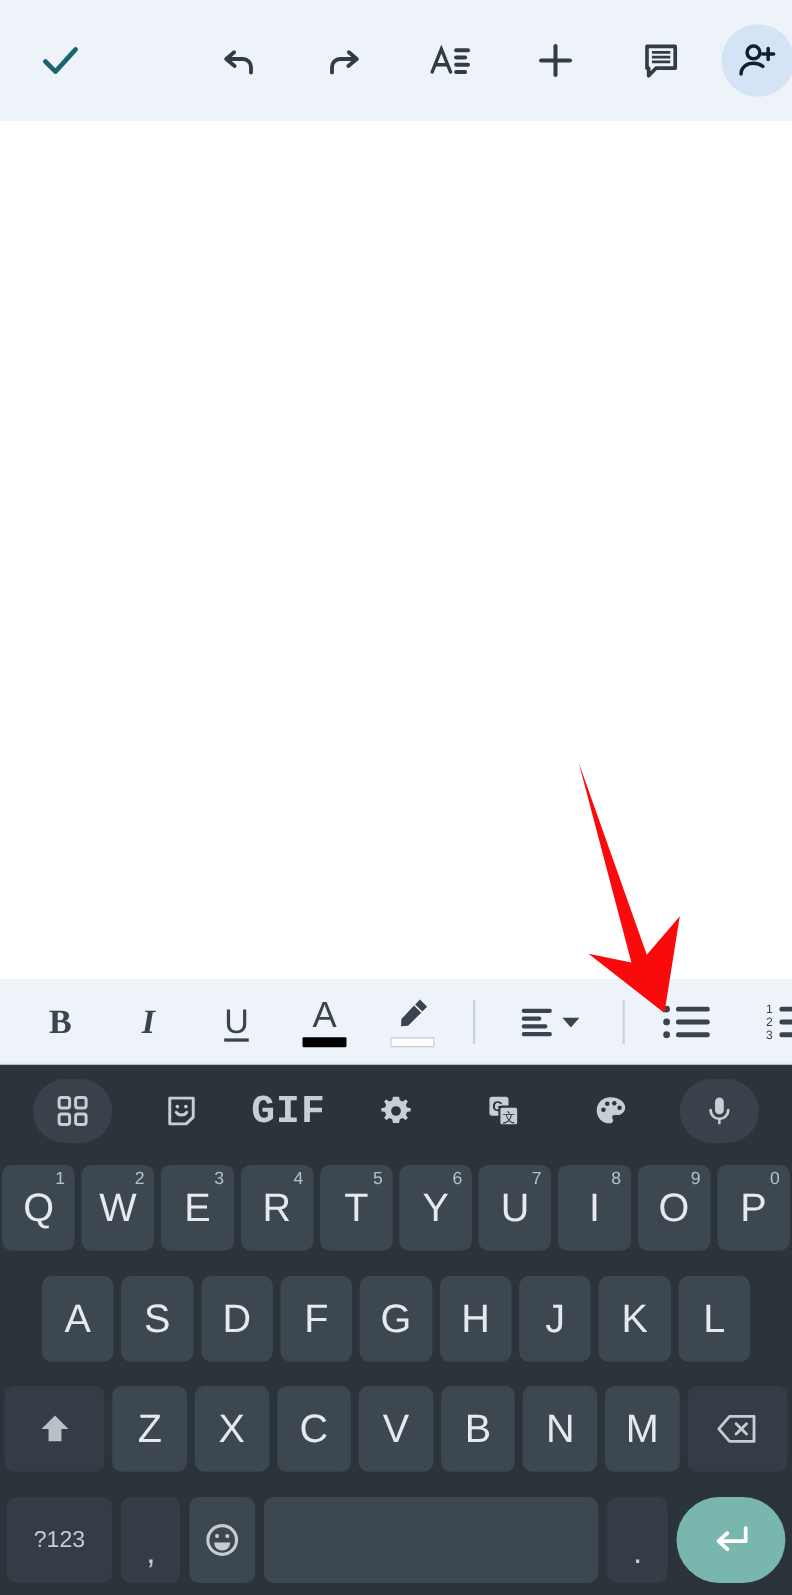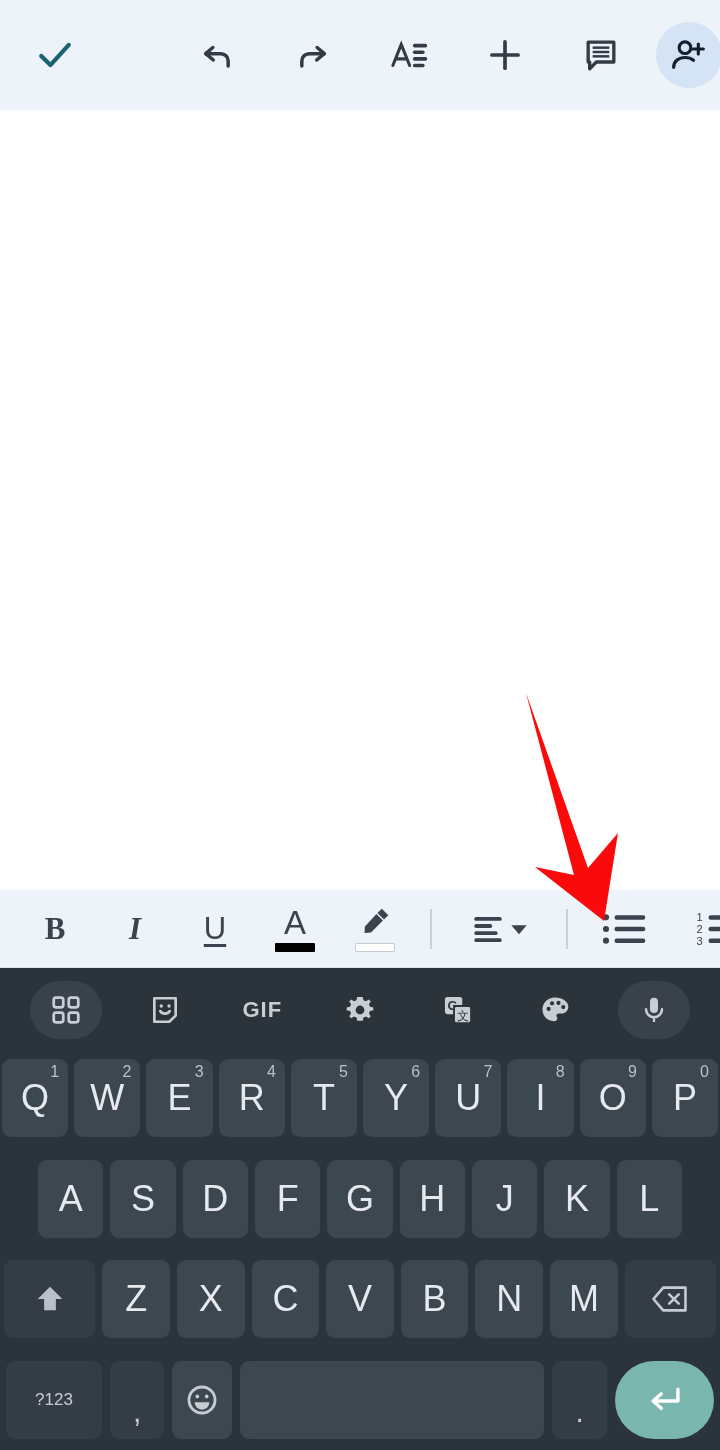"GIF" .kb-gif { font-family: Liberation Sans, sans-serif -> Liberation Mono, monospace; font-size: 22px -> 36px }
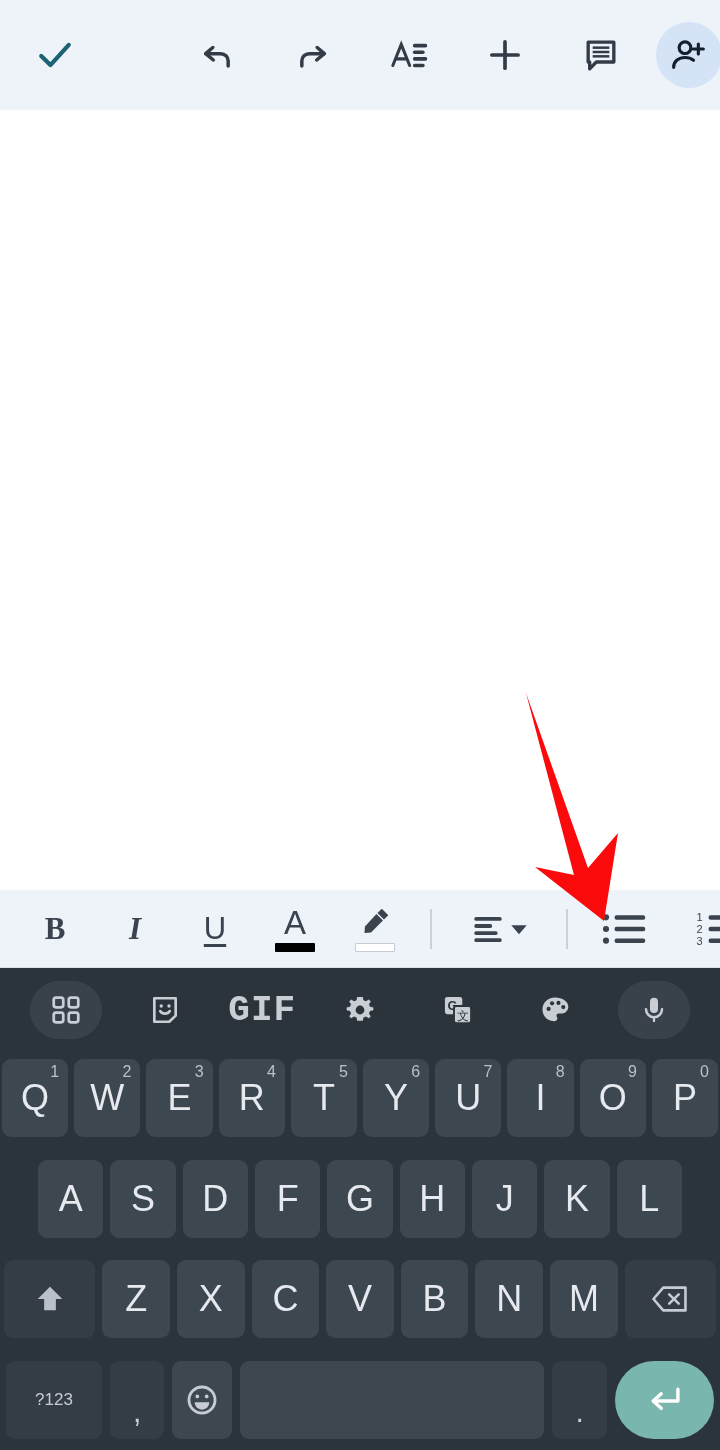"?123" .key.sym { font-size: 17px -> 21px }
